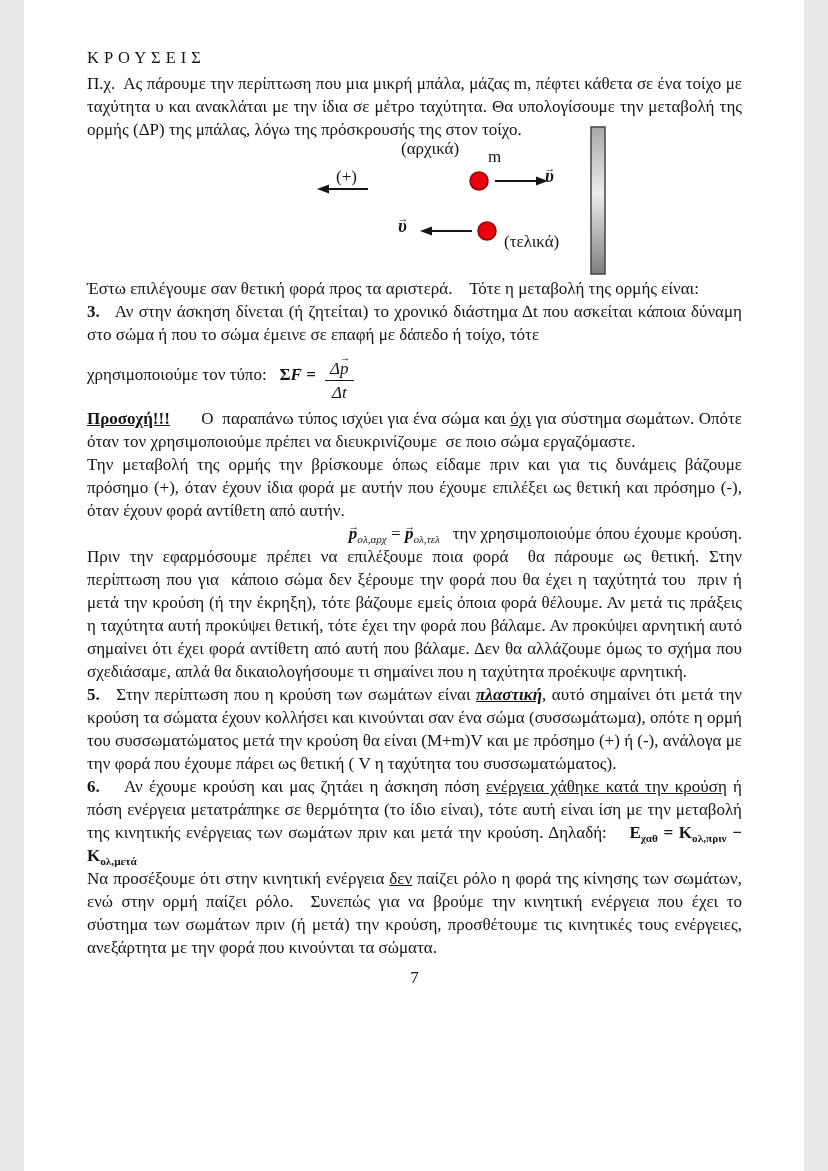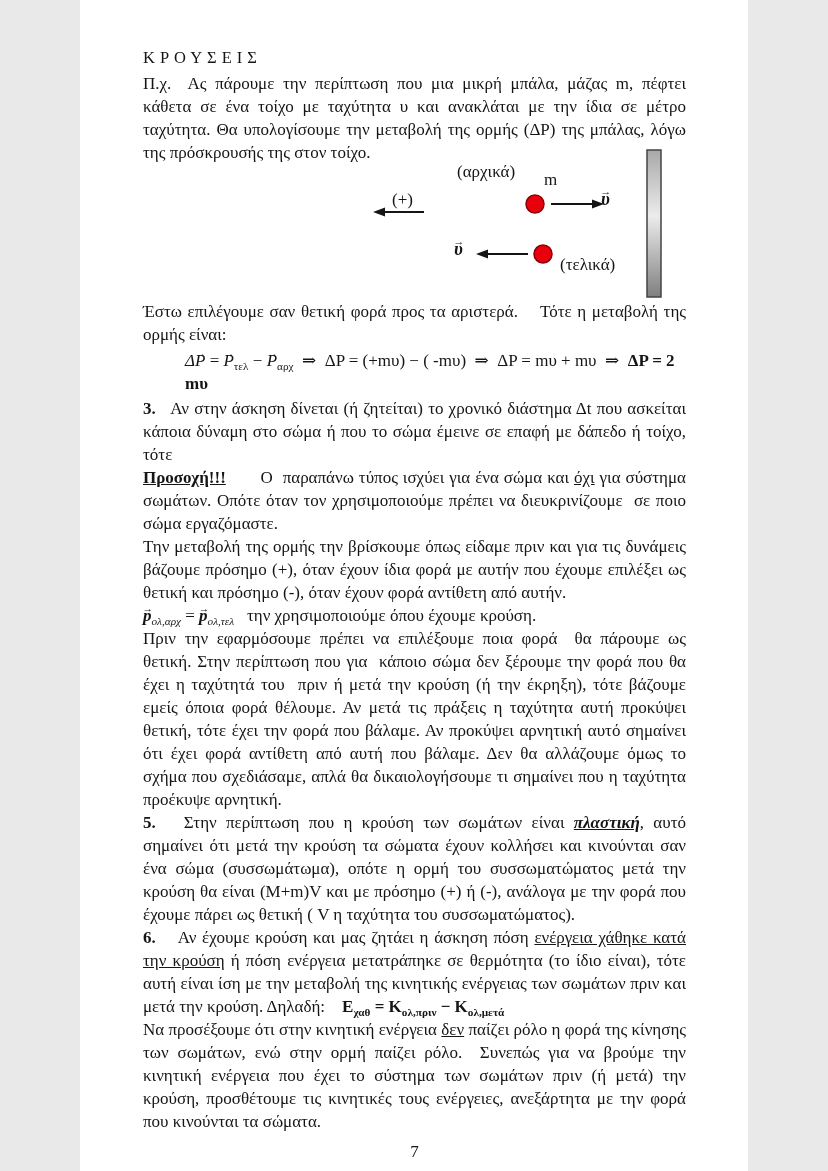"ΚΡΟΥΣΕΙΣ" .page { width: 668px -> 780px }
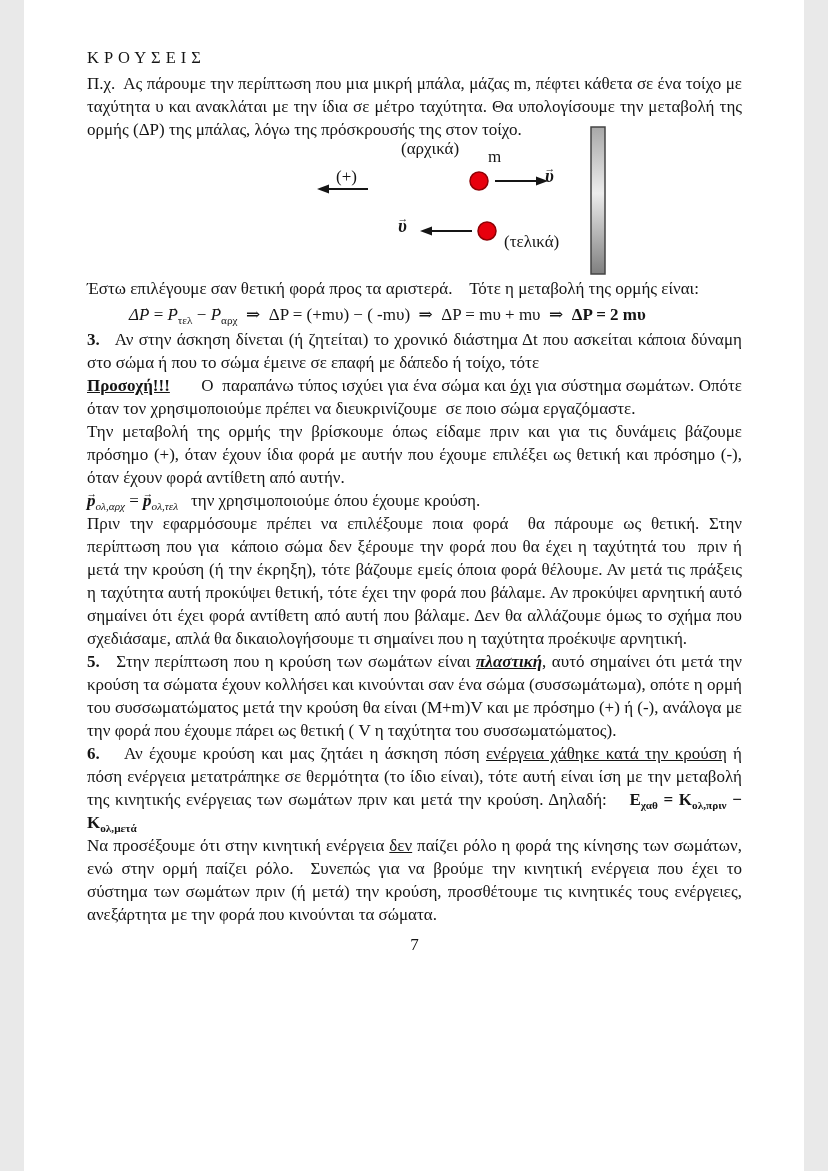"ΔP = Pτελ − Pαρχ" div.formula-line { html: <div><span>Δ</span><span>P</span><span> = </span><span>P</span><sub>τελ</sub><span> − </span><span>P</span><sub>αρχ</sub><span>&nbsp; ⇒ &nbsp;ΔP = (+mυ) − ( -mυ)&nbsp; ⇒ &nbsp;ΔP = mυ + mυ&nbsp; ⇒ &nbsp;</span><span>ΔP = 2 mυ</span></div> -> none }
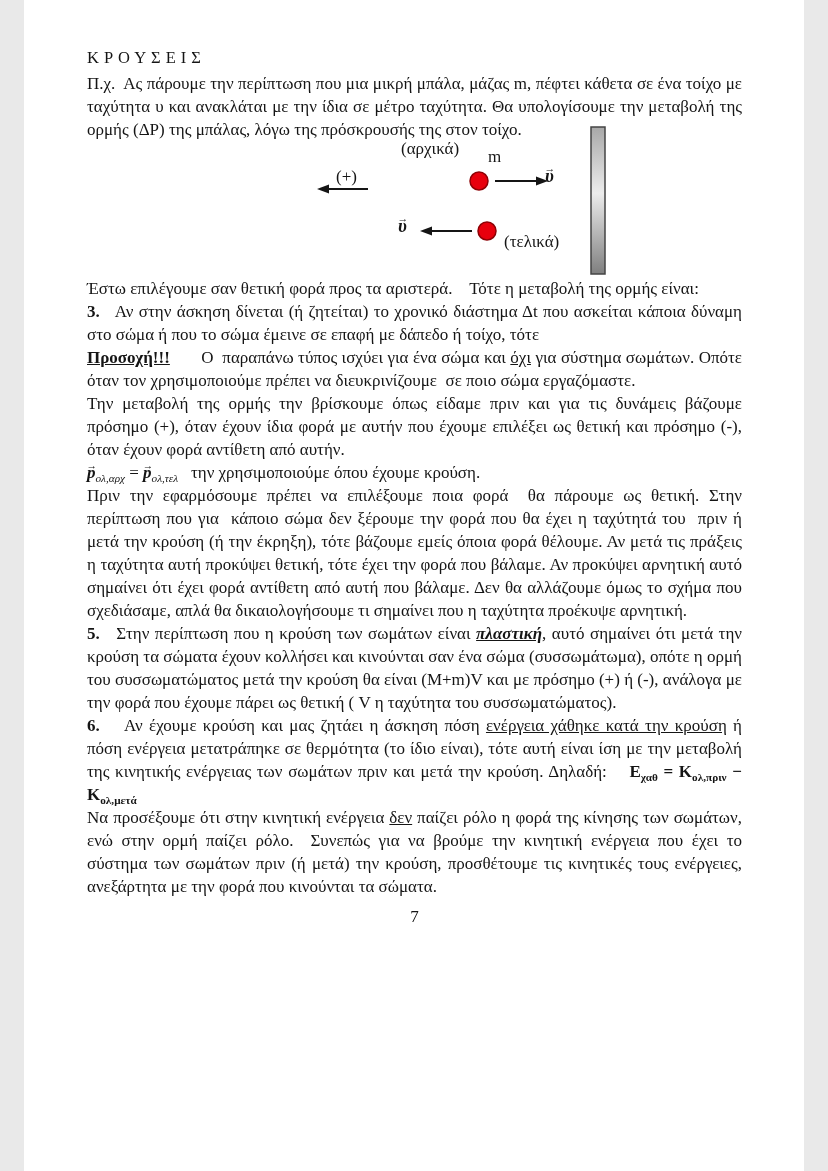"χρησιμοποιούμε τον τύπο: ΣF =" div.tall-formula { html: none -> <div><span>χρησιμοποιούμε τον τύπο:&nbsp;&nbsp; </span><span>Σ</span><span>F</span><span> = </span><span><span><span>Δ</span><span>p</span></span><span><span>Δ</span><span>t</span></span></span></div> }
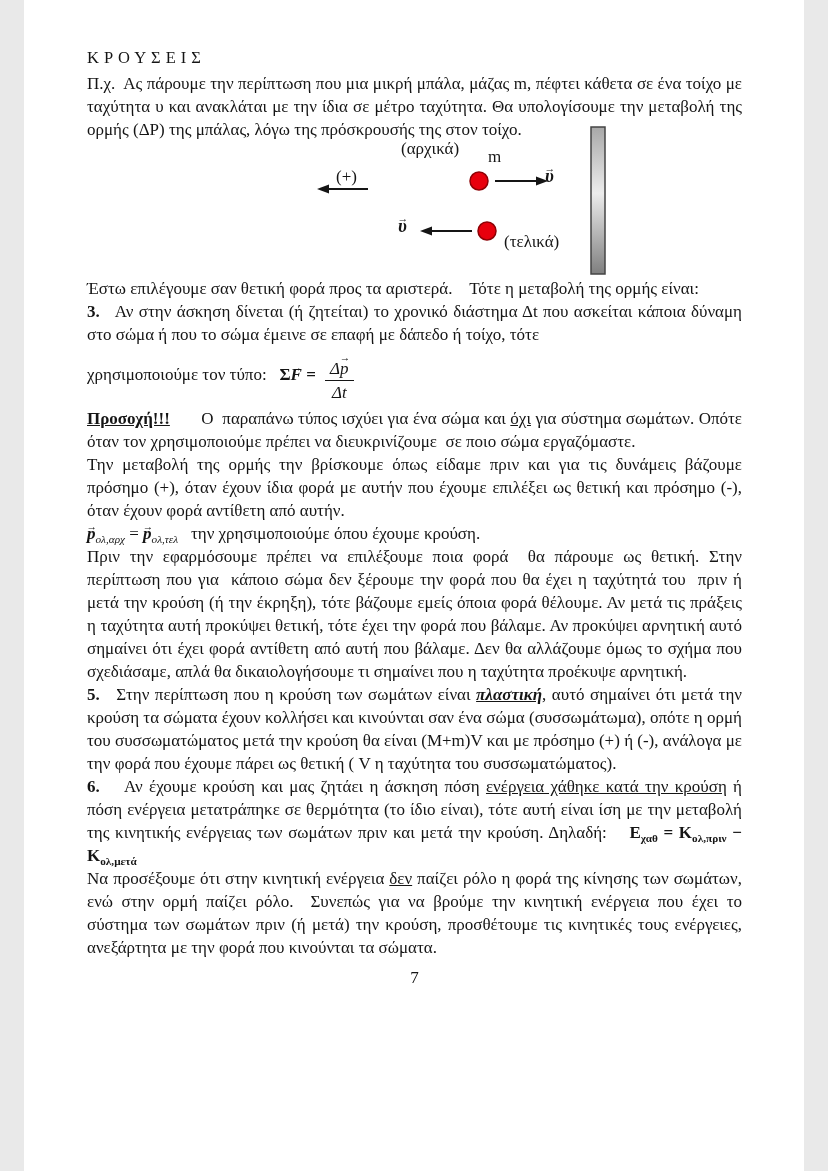"pολ,αρχ = pολ,τελ την χρησιμοποιούμε" p { text-align: none -> right }
